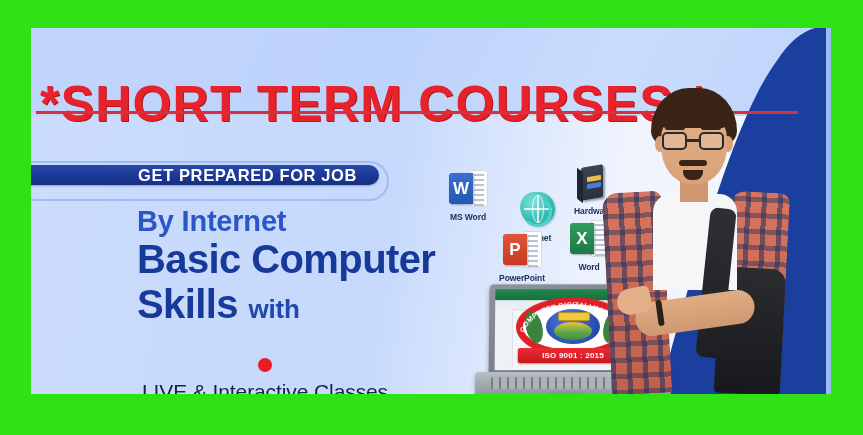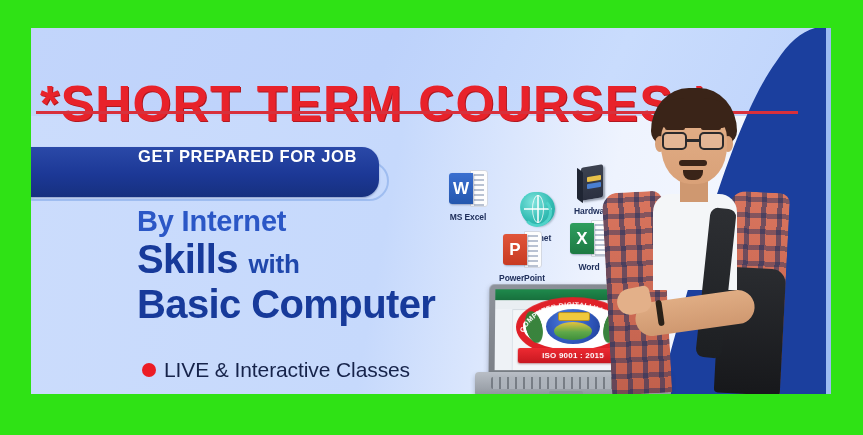"GET PREPARED FOR JOB" #badge { align-items: none -> center; height: 50px -> 20px; top: 119px -> 137px }
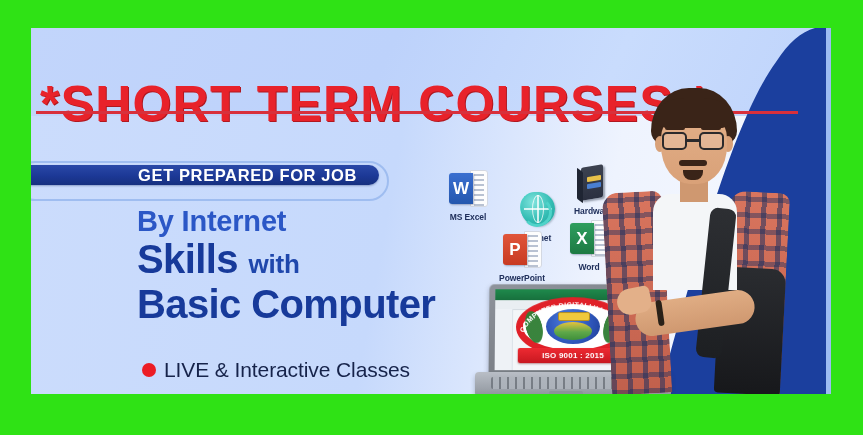"MS Excel" div.caption { text: Excel -> Word }
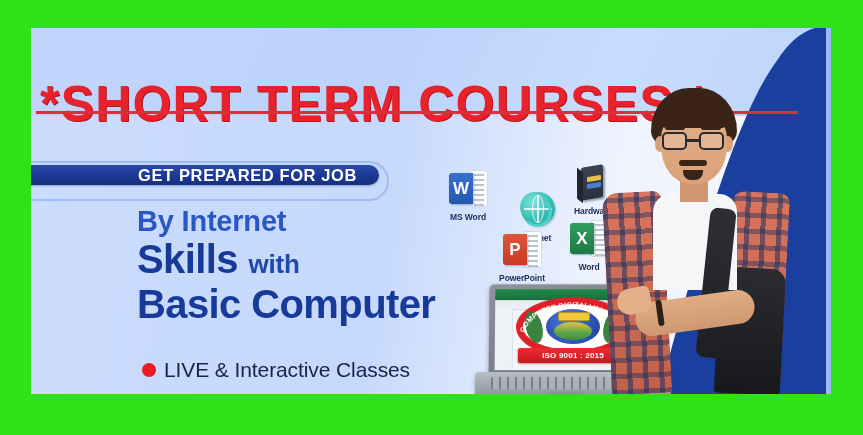"Skills with" div.line-big { order: before "Basic Computer" -> after "Basic Computer" }
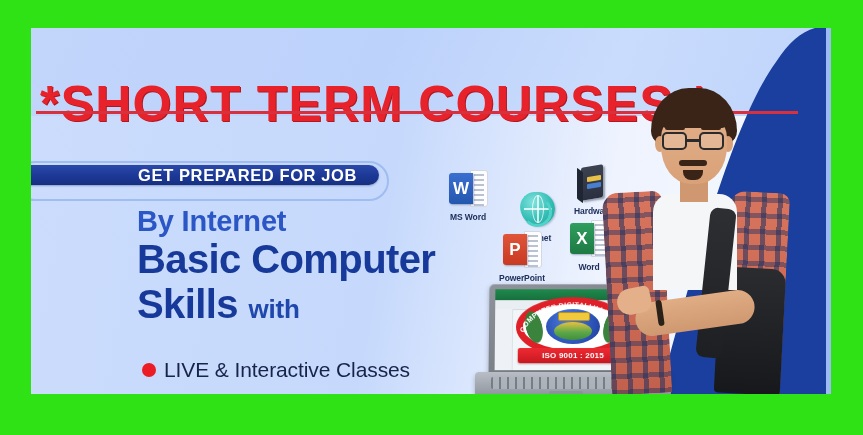"LIVE & Interactive Classes" #bullet-row { flex-direction: none -> column }
